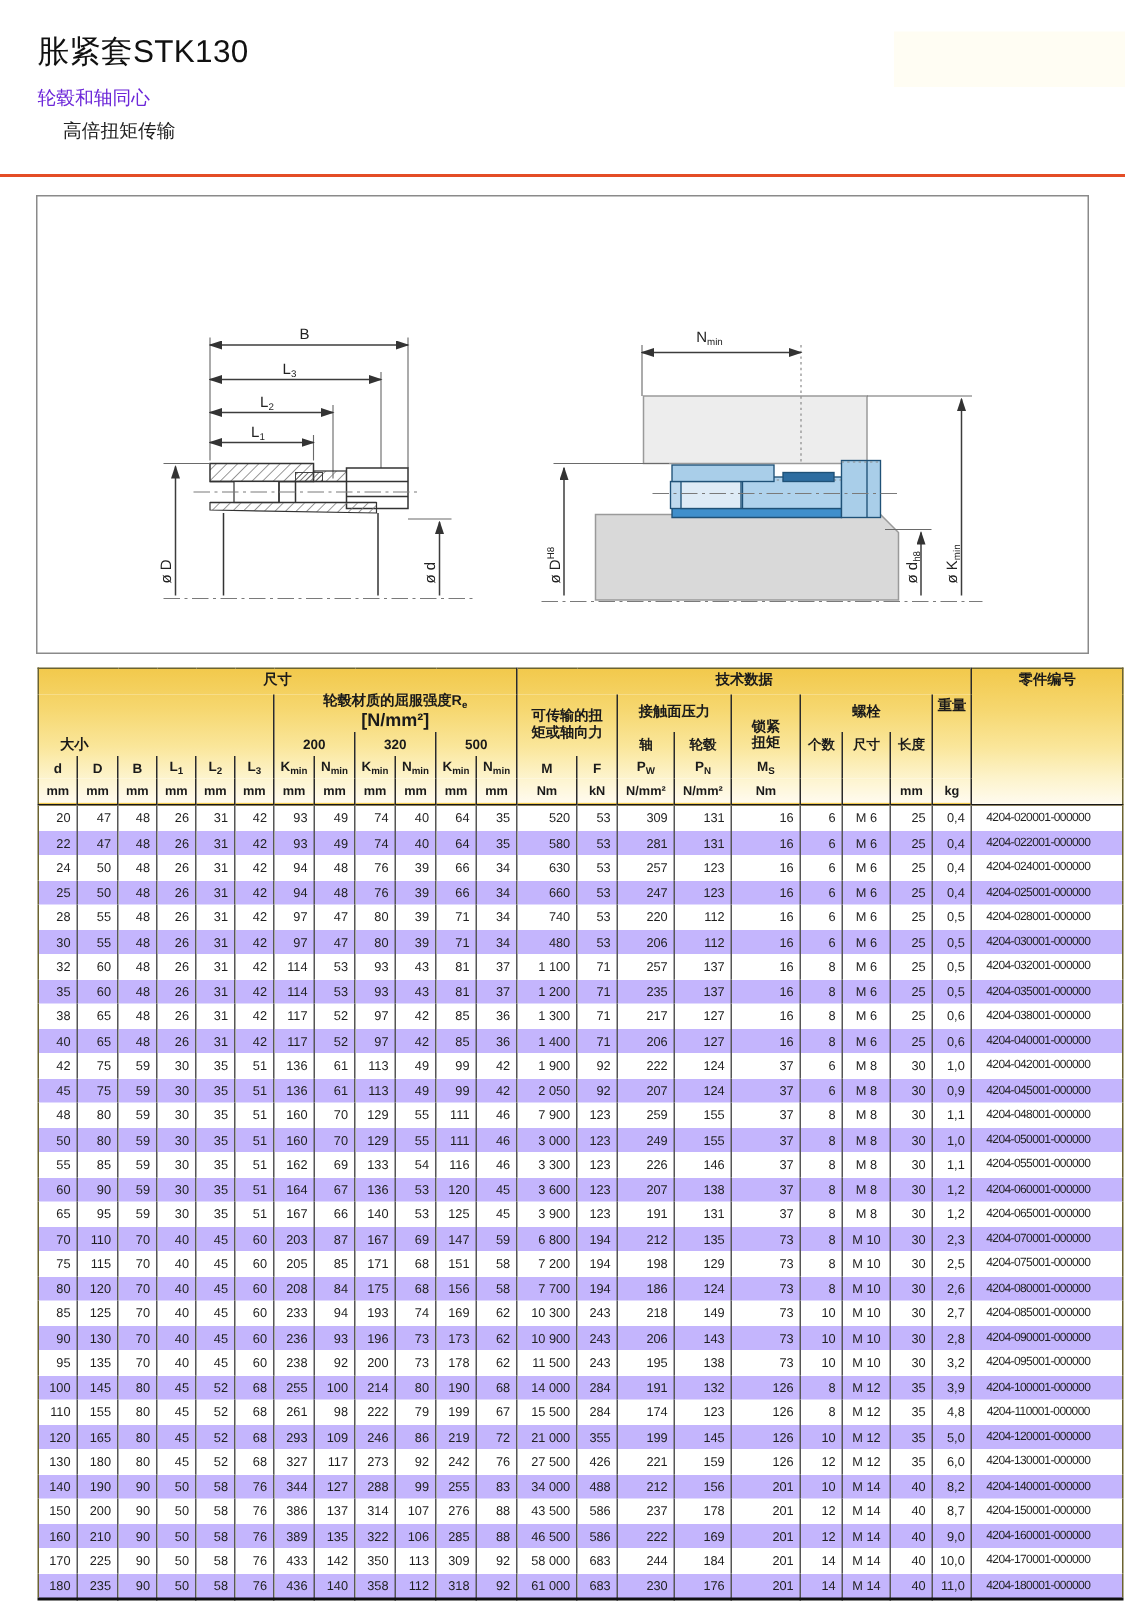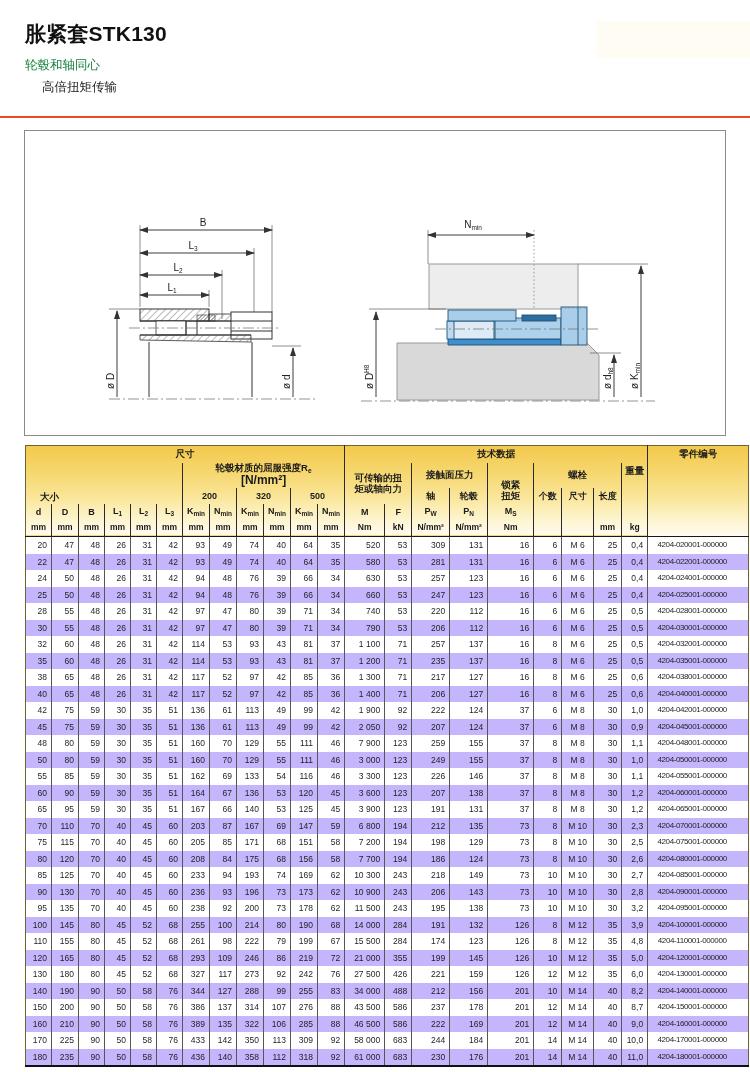"胀紧套STK130" .page-title { font-weight: bold -> normal }
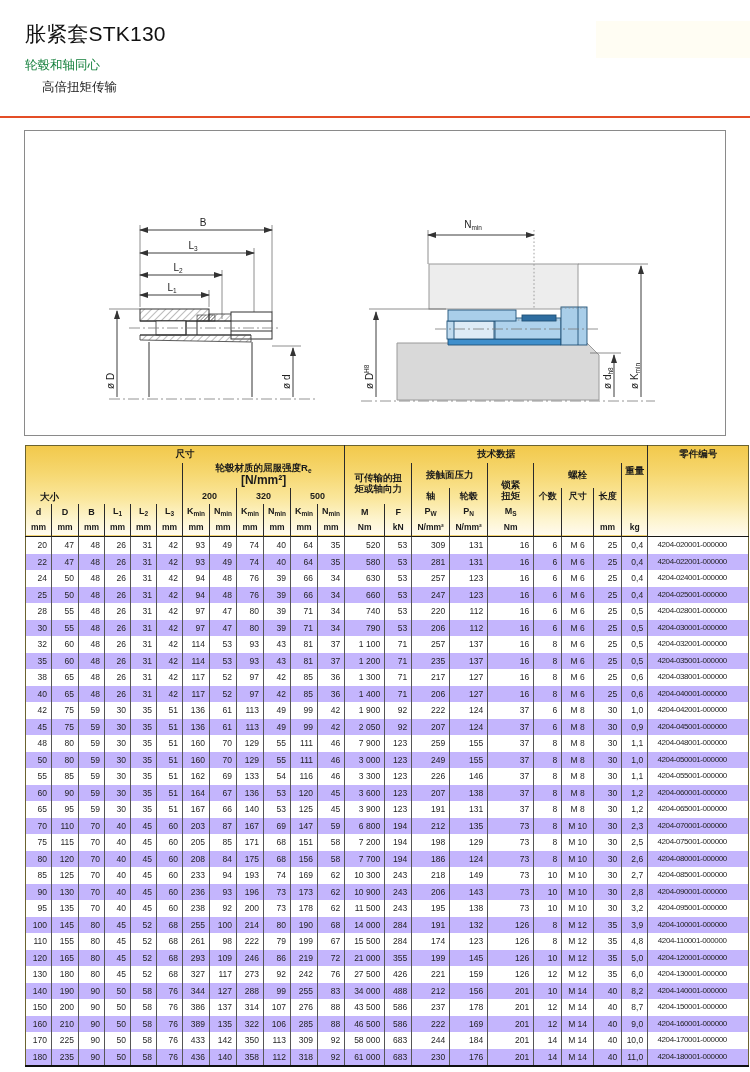"轮毂和轴同心" .page-sub1 { color: #15803d -> #6d28d9 }
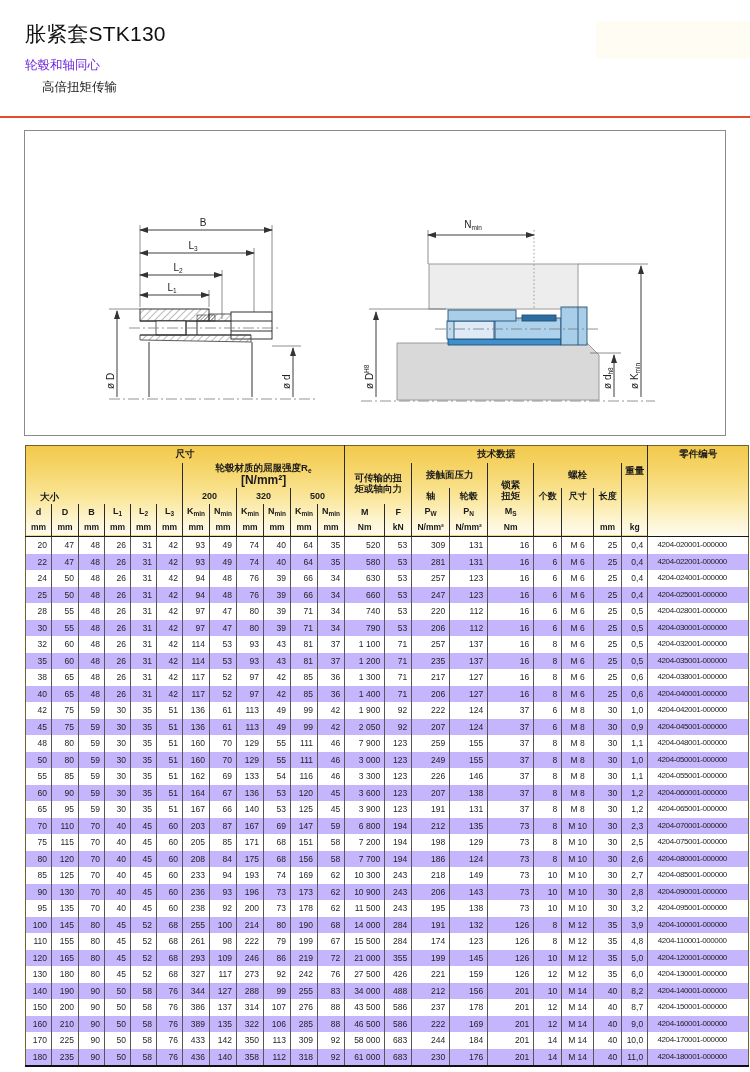"790" td.c12 { text: 790 -> 480 }
